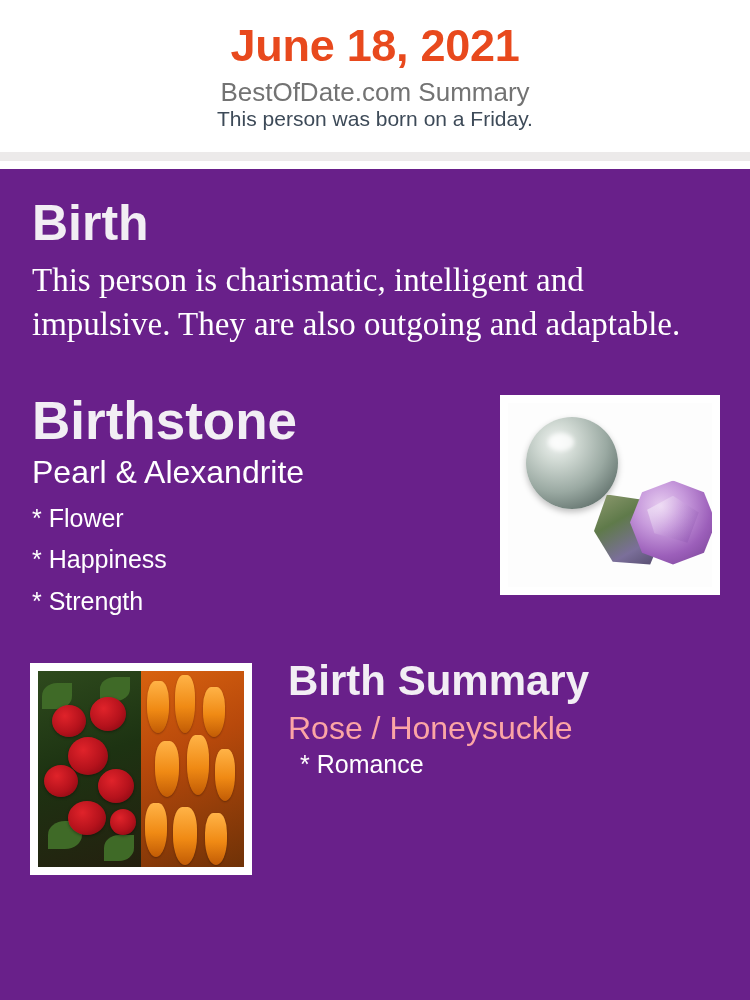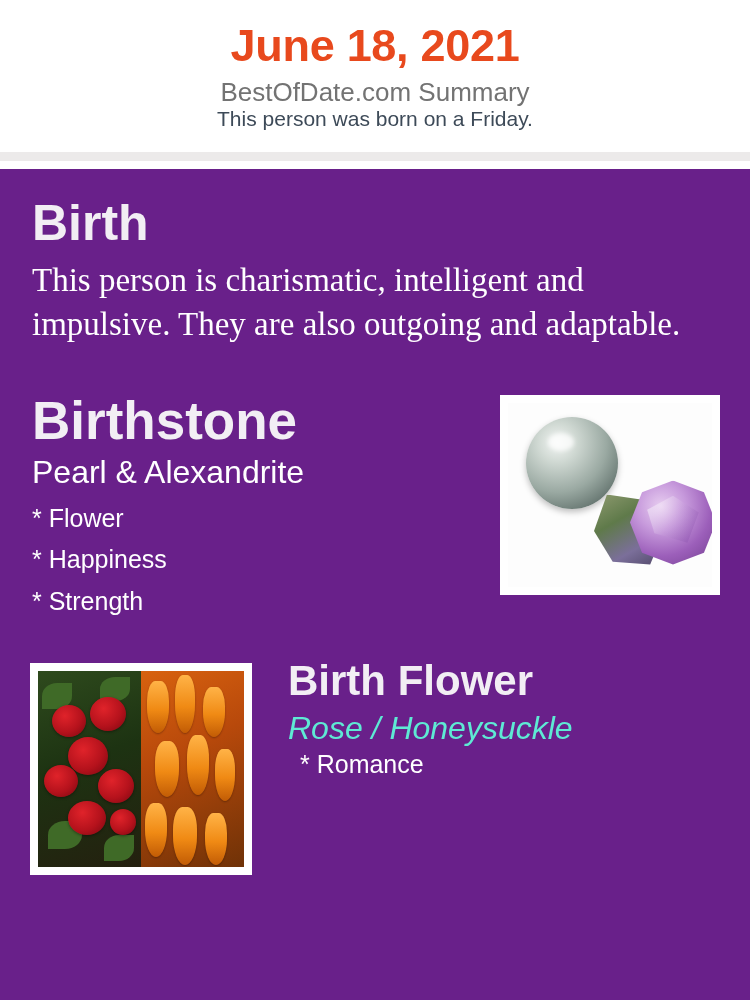"Birth Flower" div.flower-title { text: Flower -> Summary }
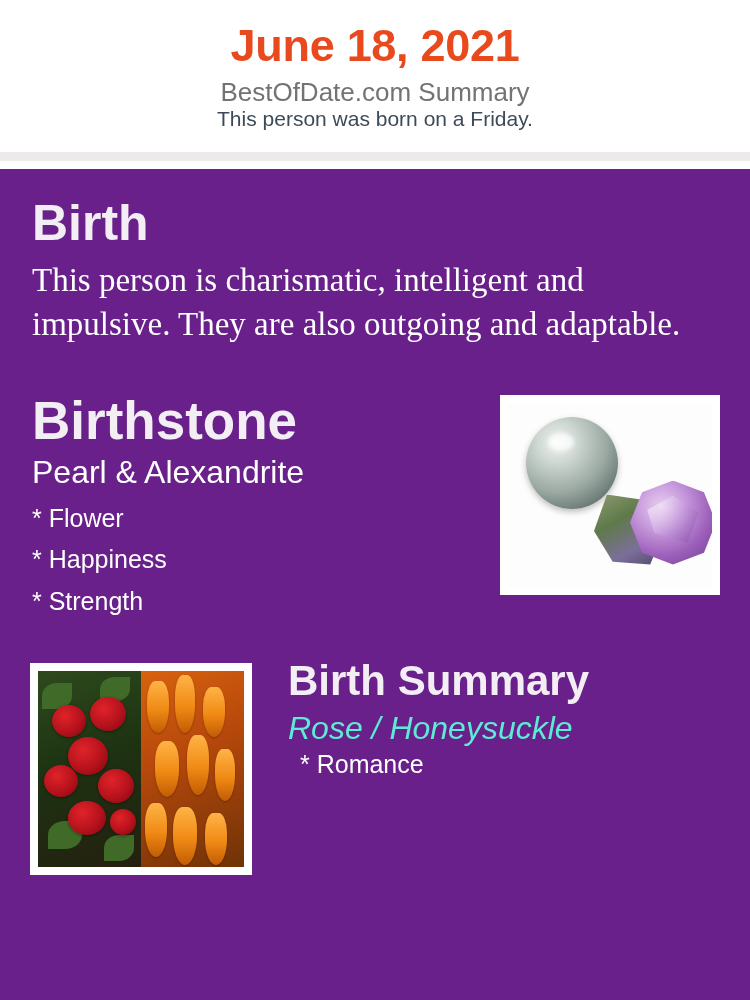"Rose / Honeysuckle" .flower-sub { color: #5eead4 -> #fca5a5; font-style: italic -> none }
